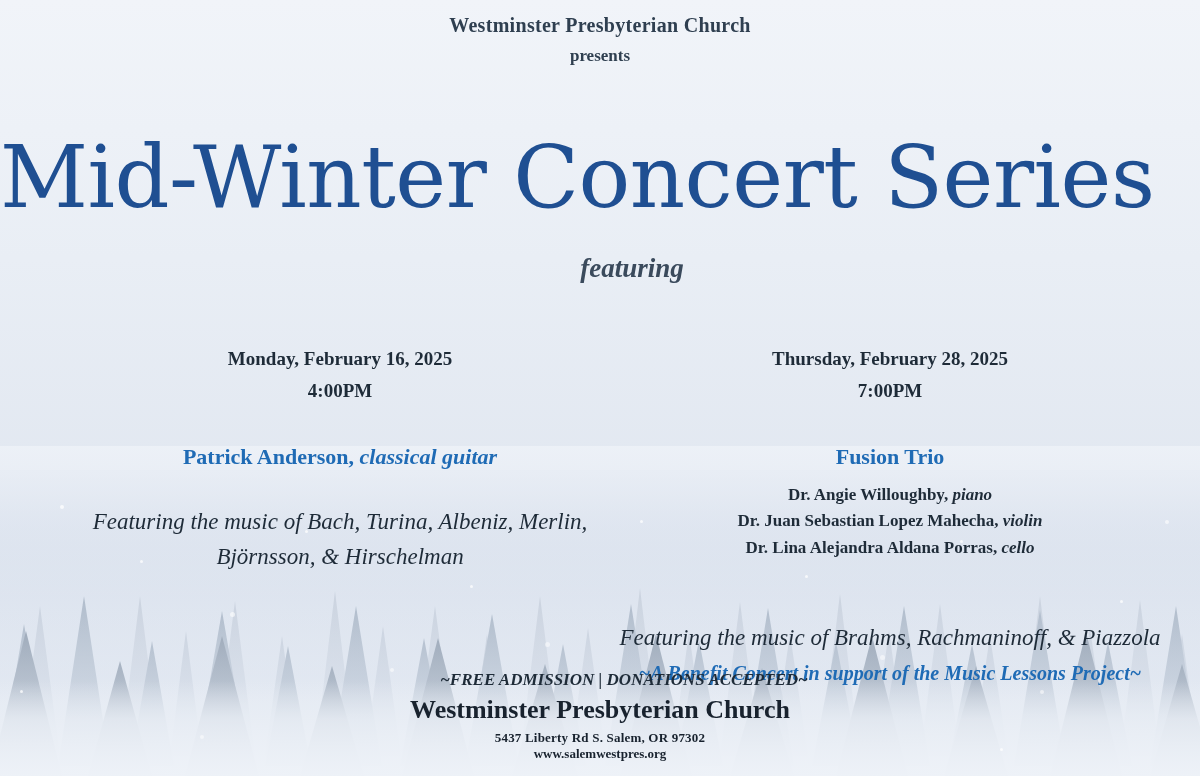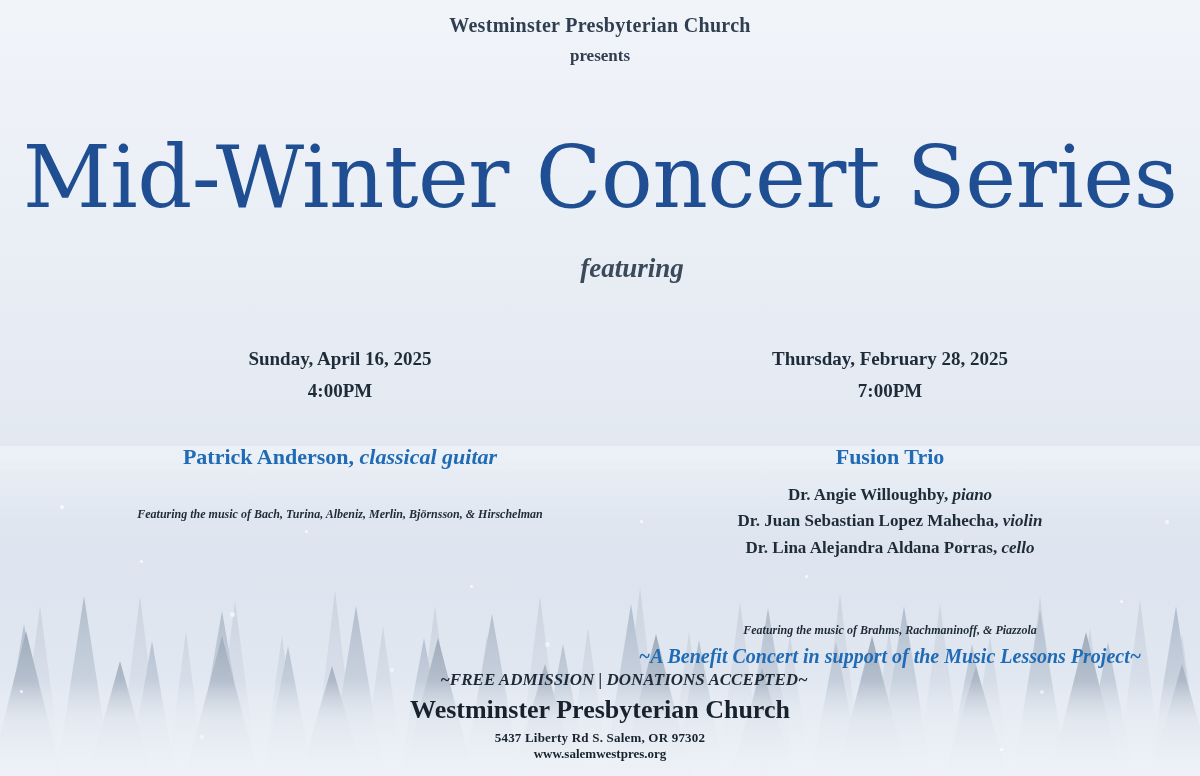"Mid-Winter Concert Series" .title { text-align: center -> none }
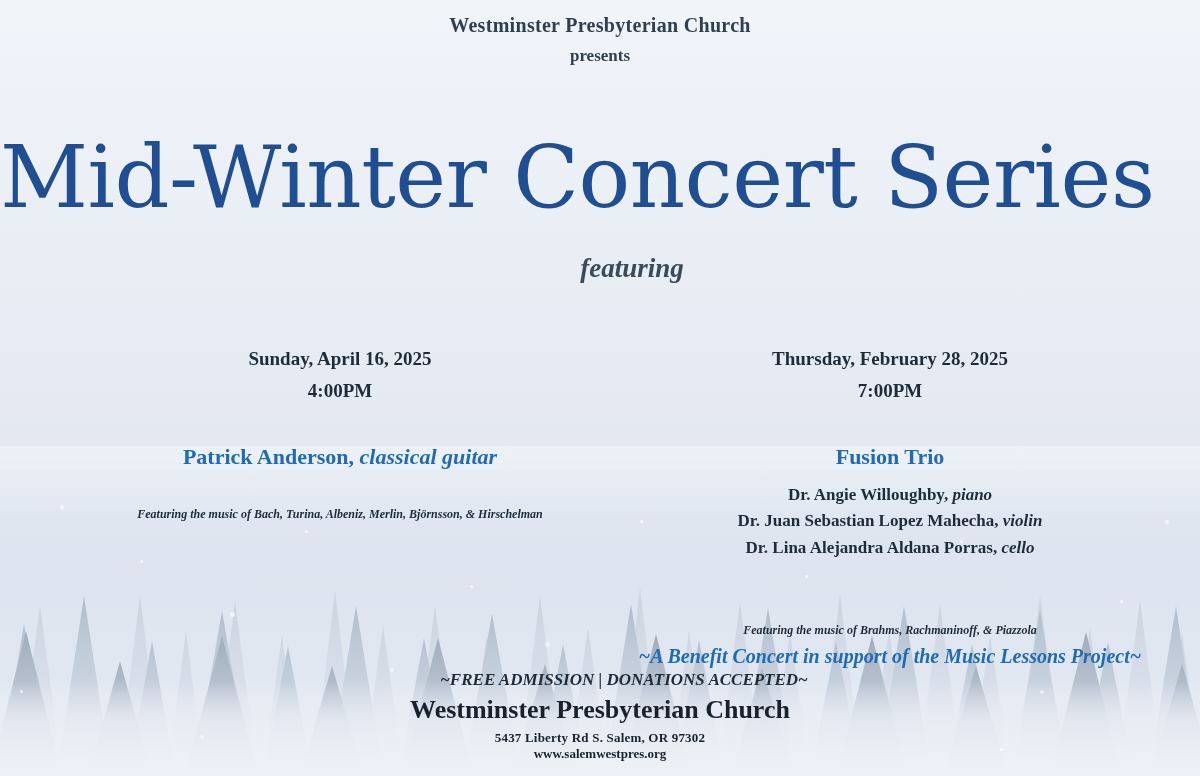"Sunday, April 16, 2025" div.date { text: Sunday, April -> Monday, February }
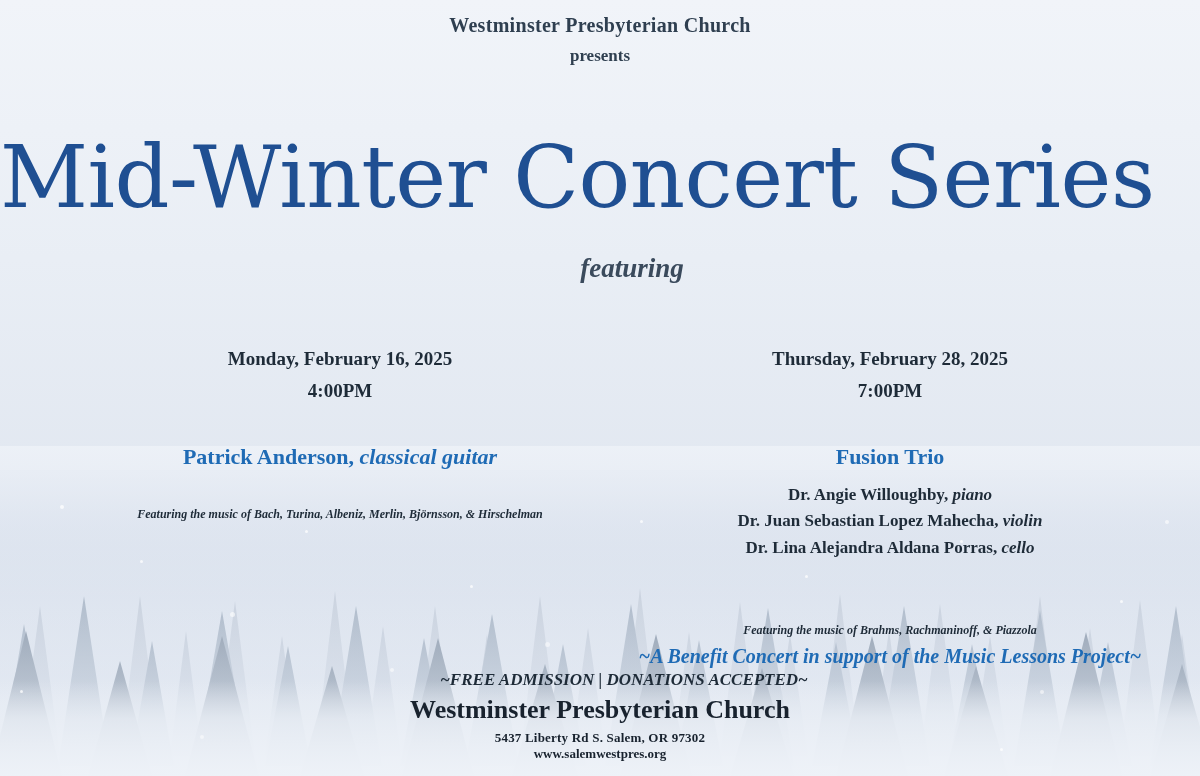"Featuring the music of Bach," .repertoire { font-size: 12px -> 23px; font-weight: bold -> normal }
